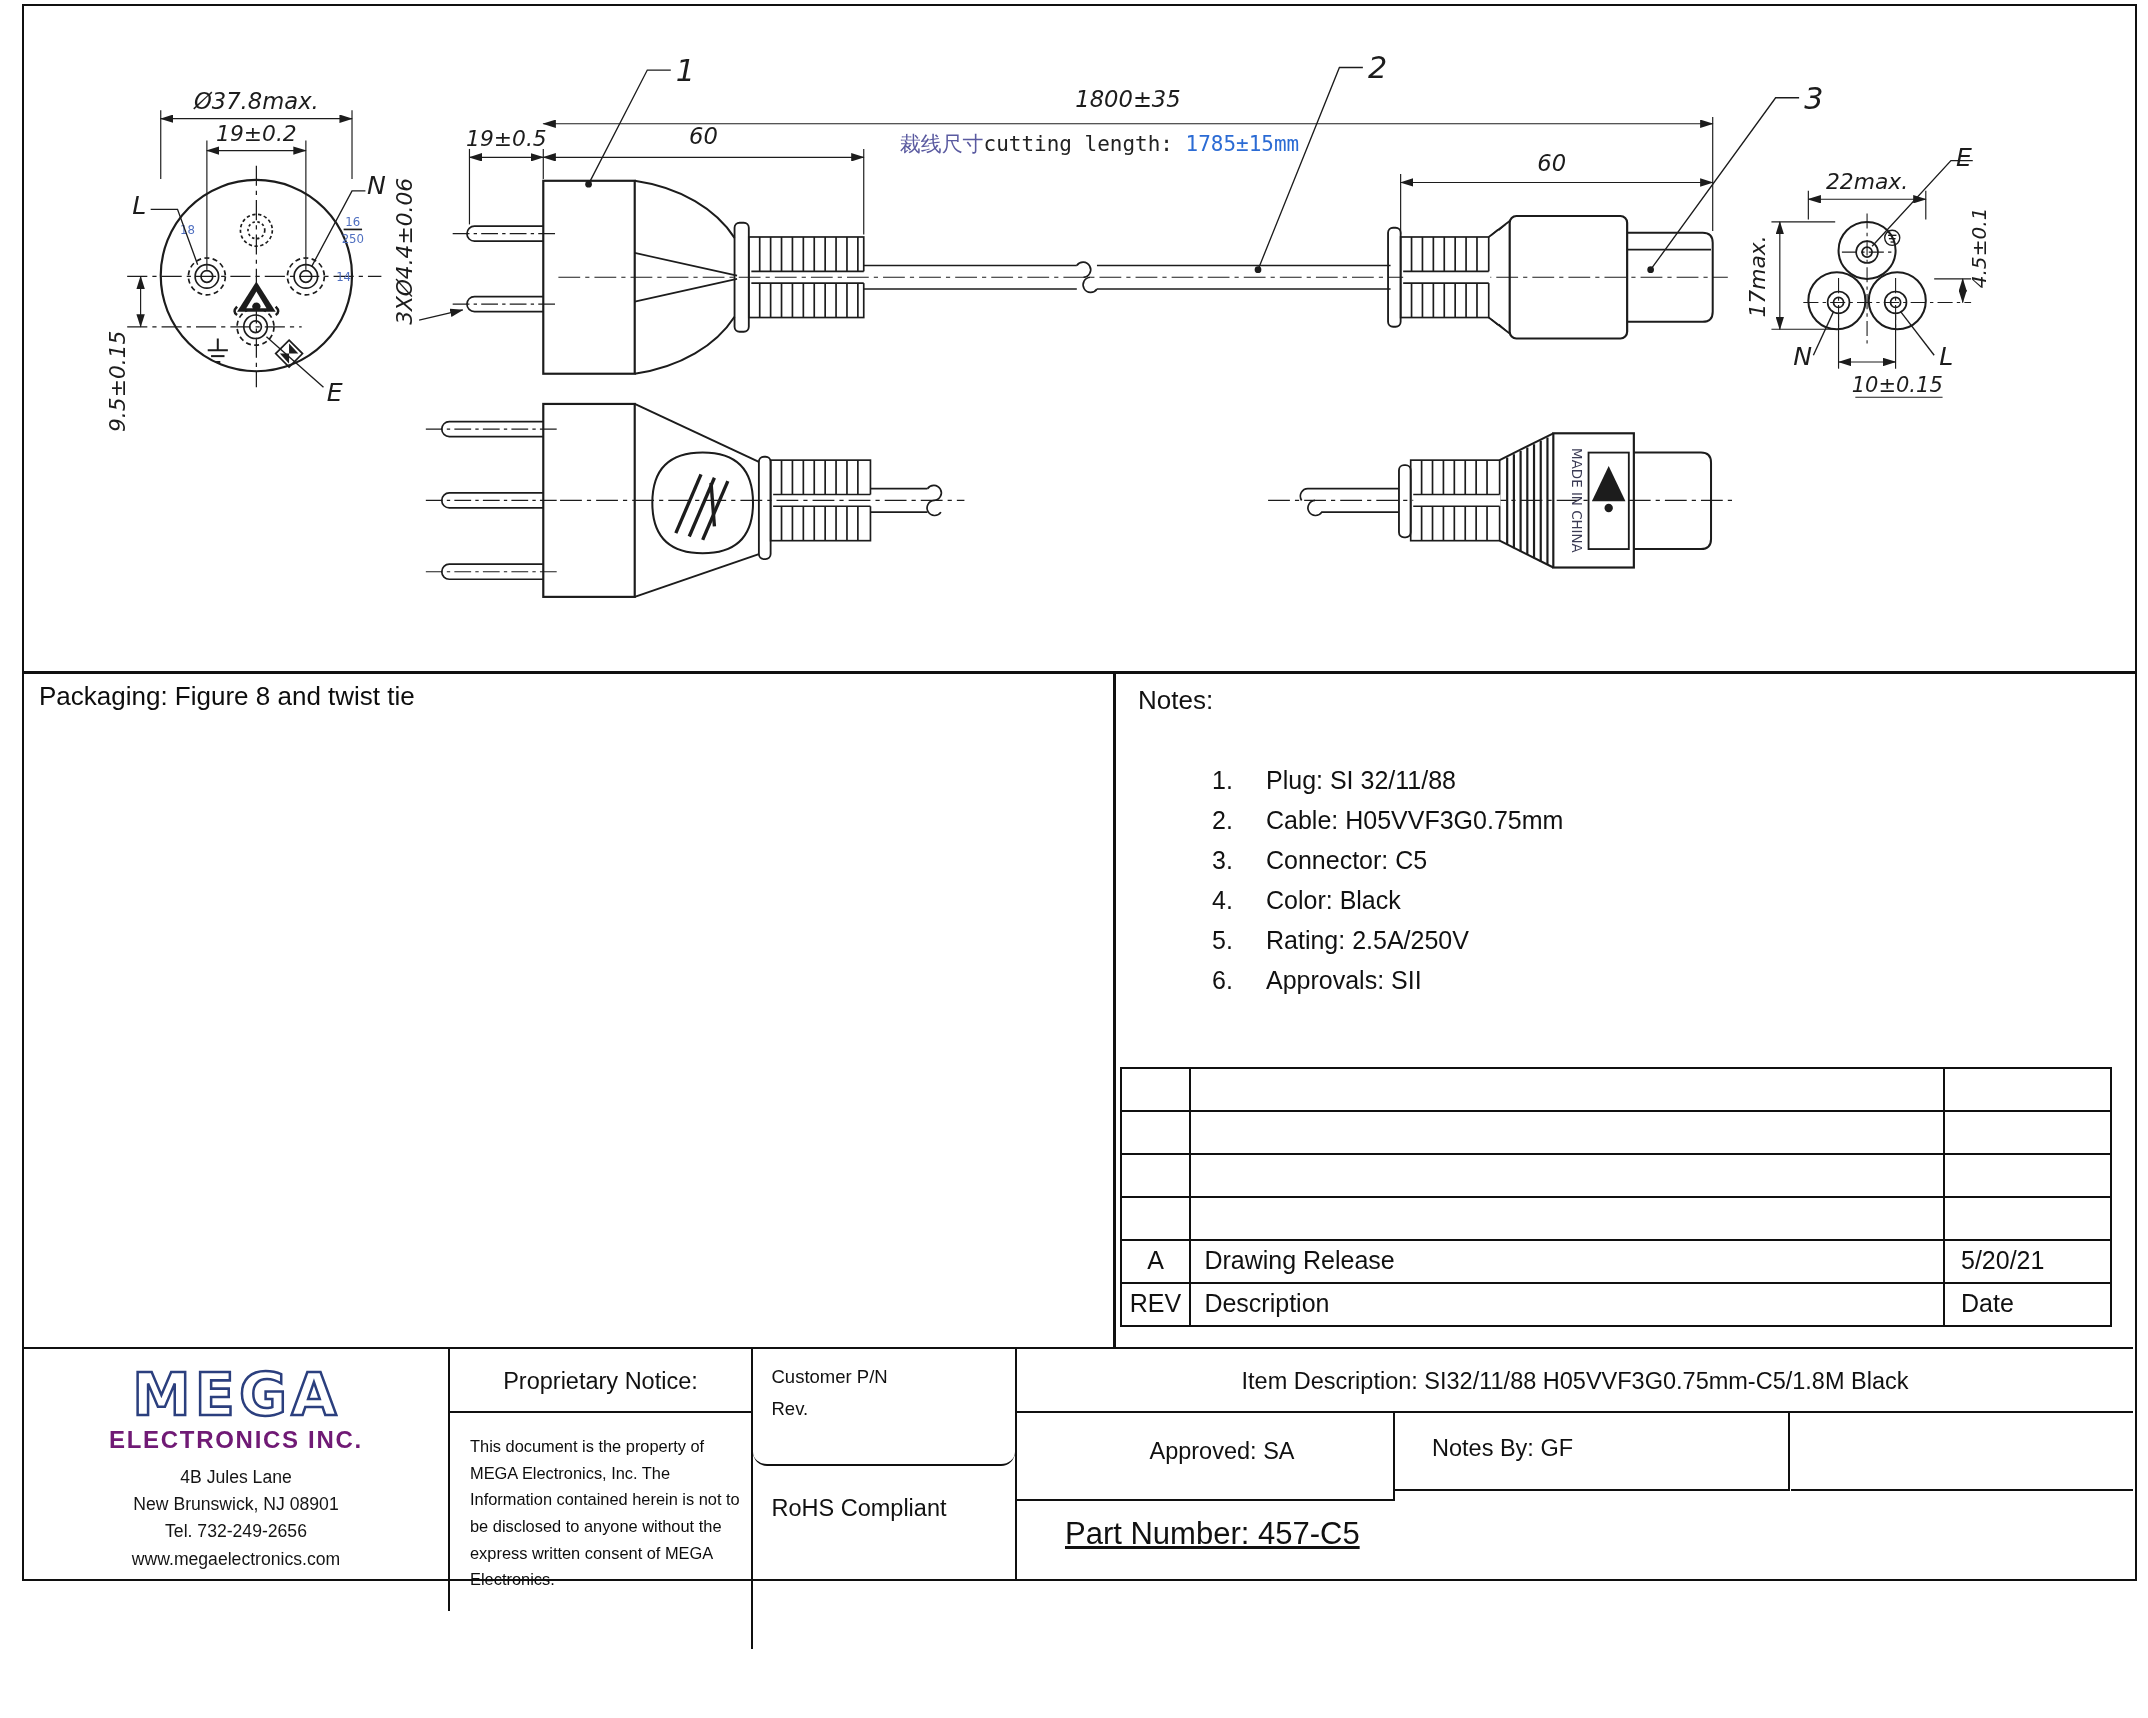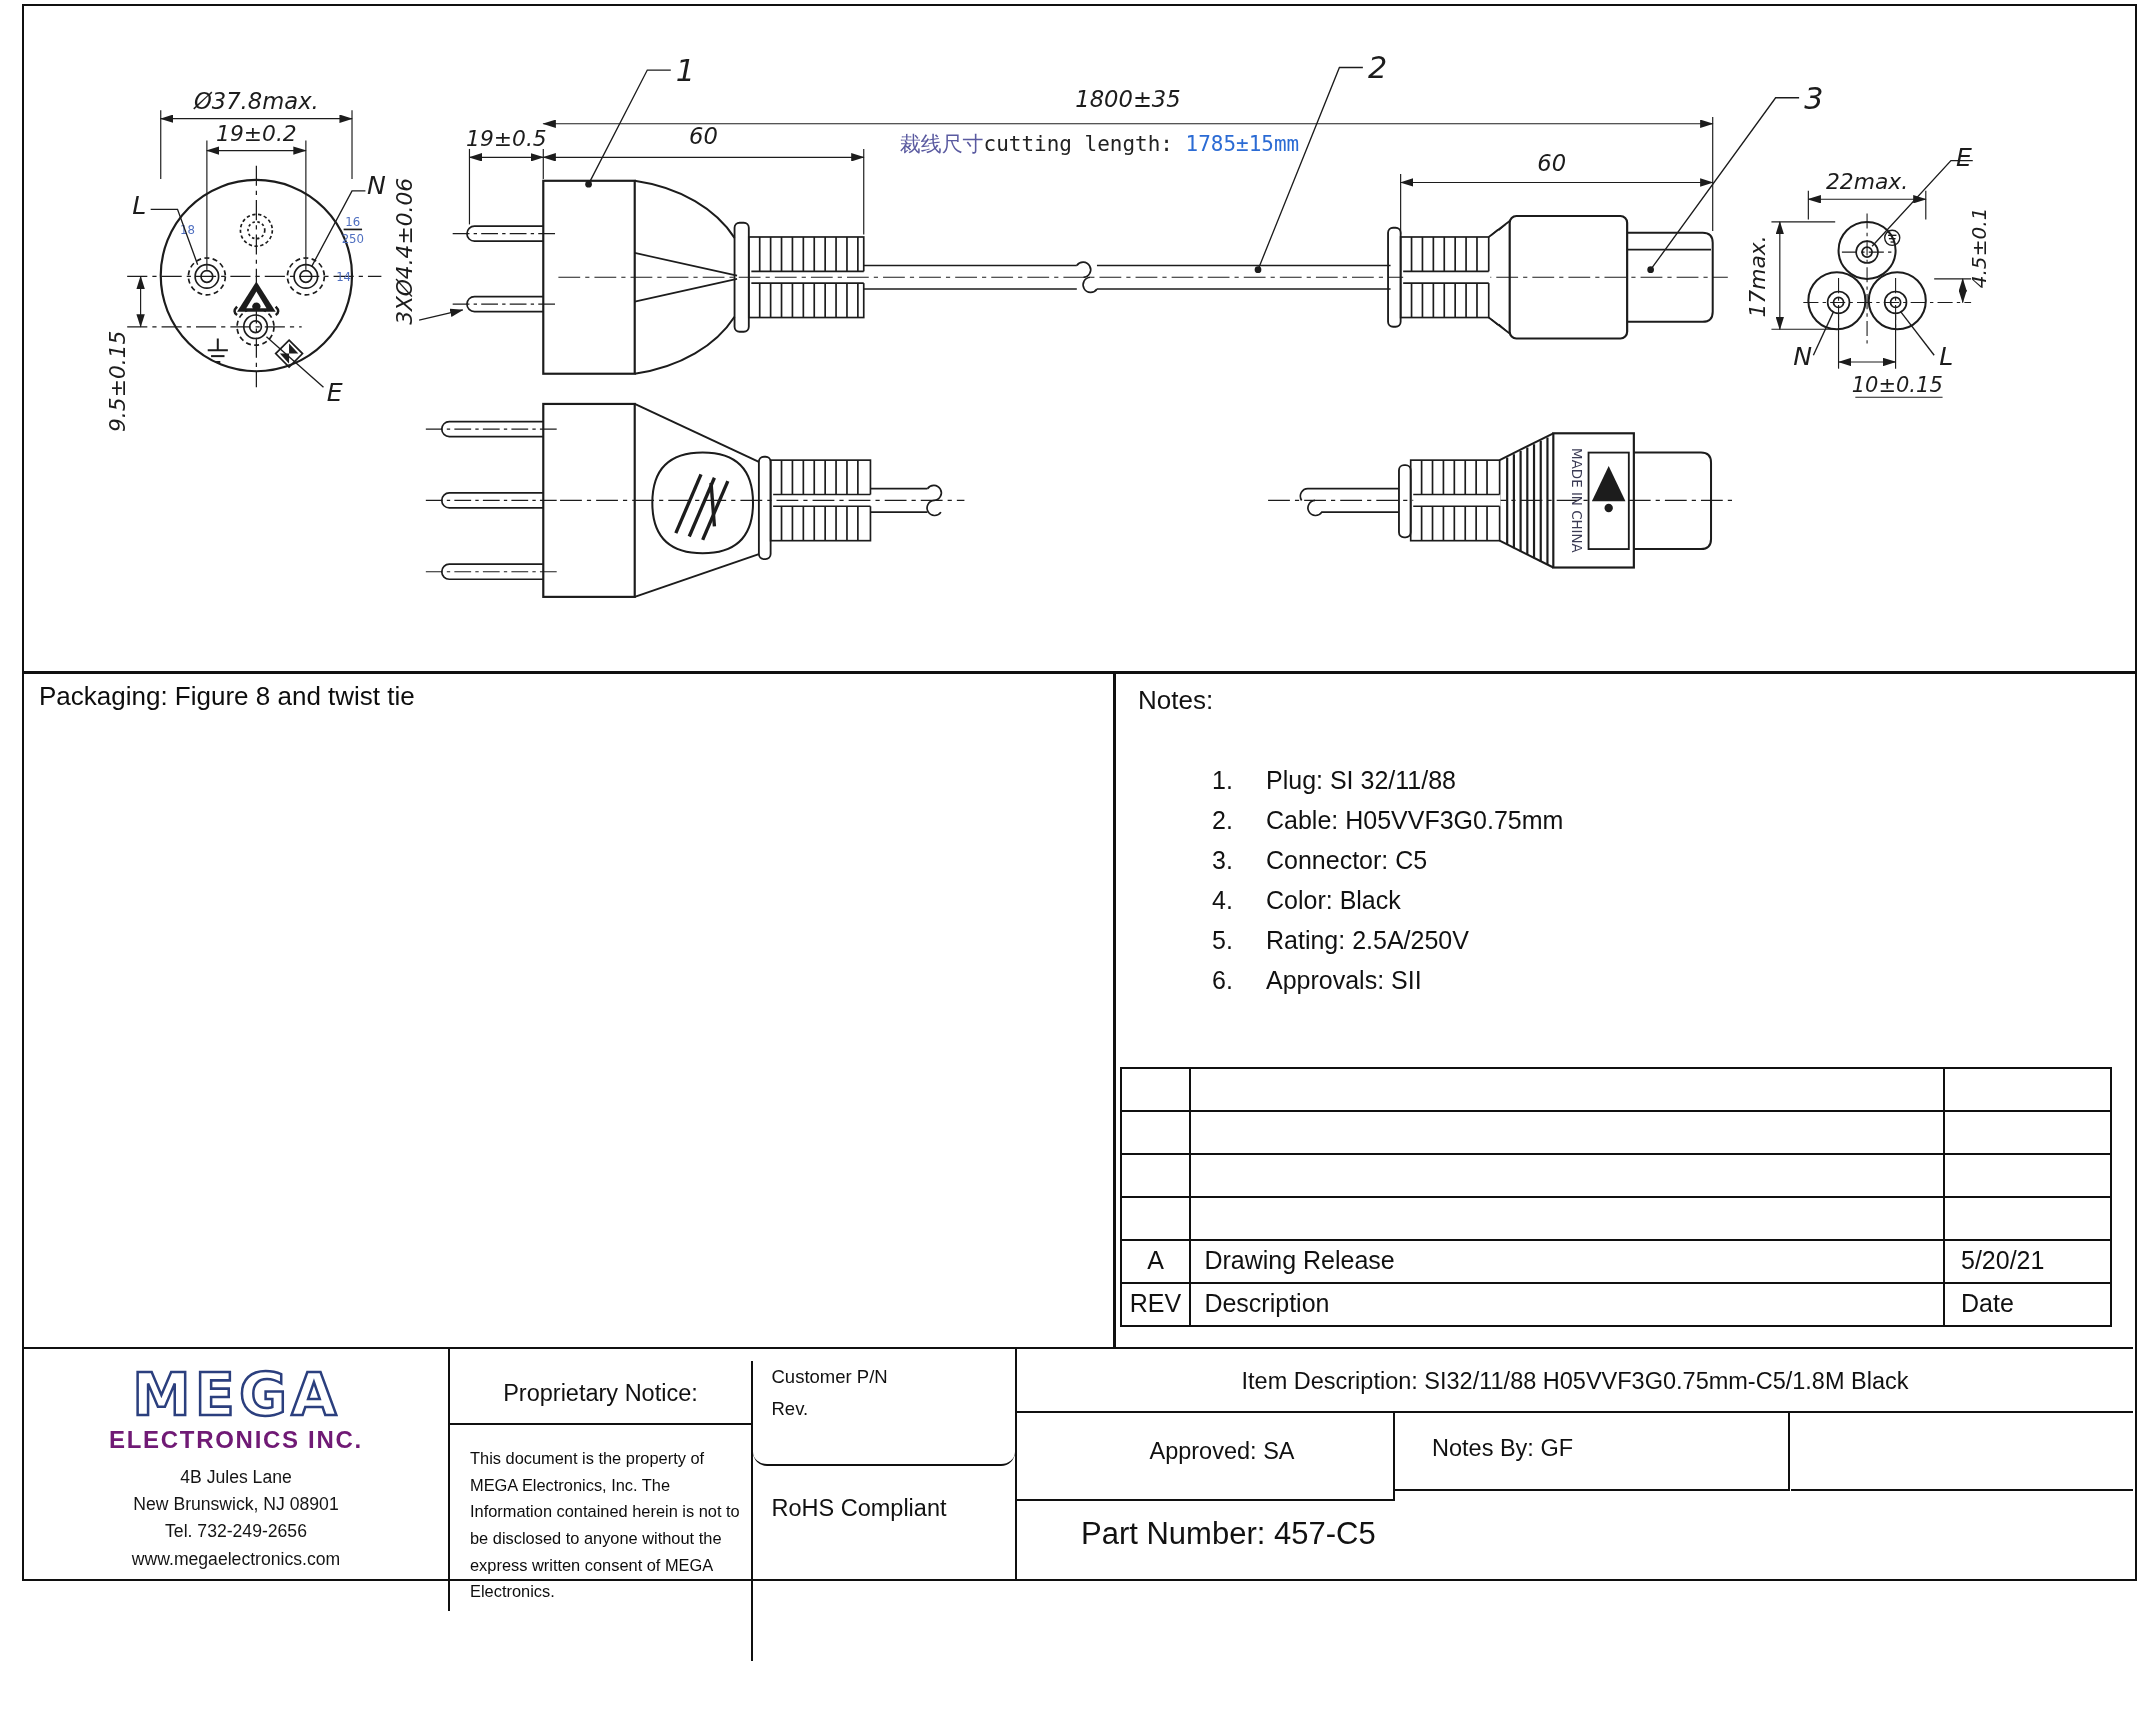"Proprietary Notice:" .tb-prop { margin-top: 12px -> none }
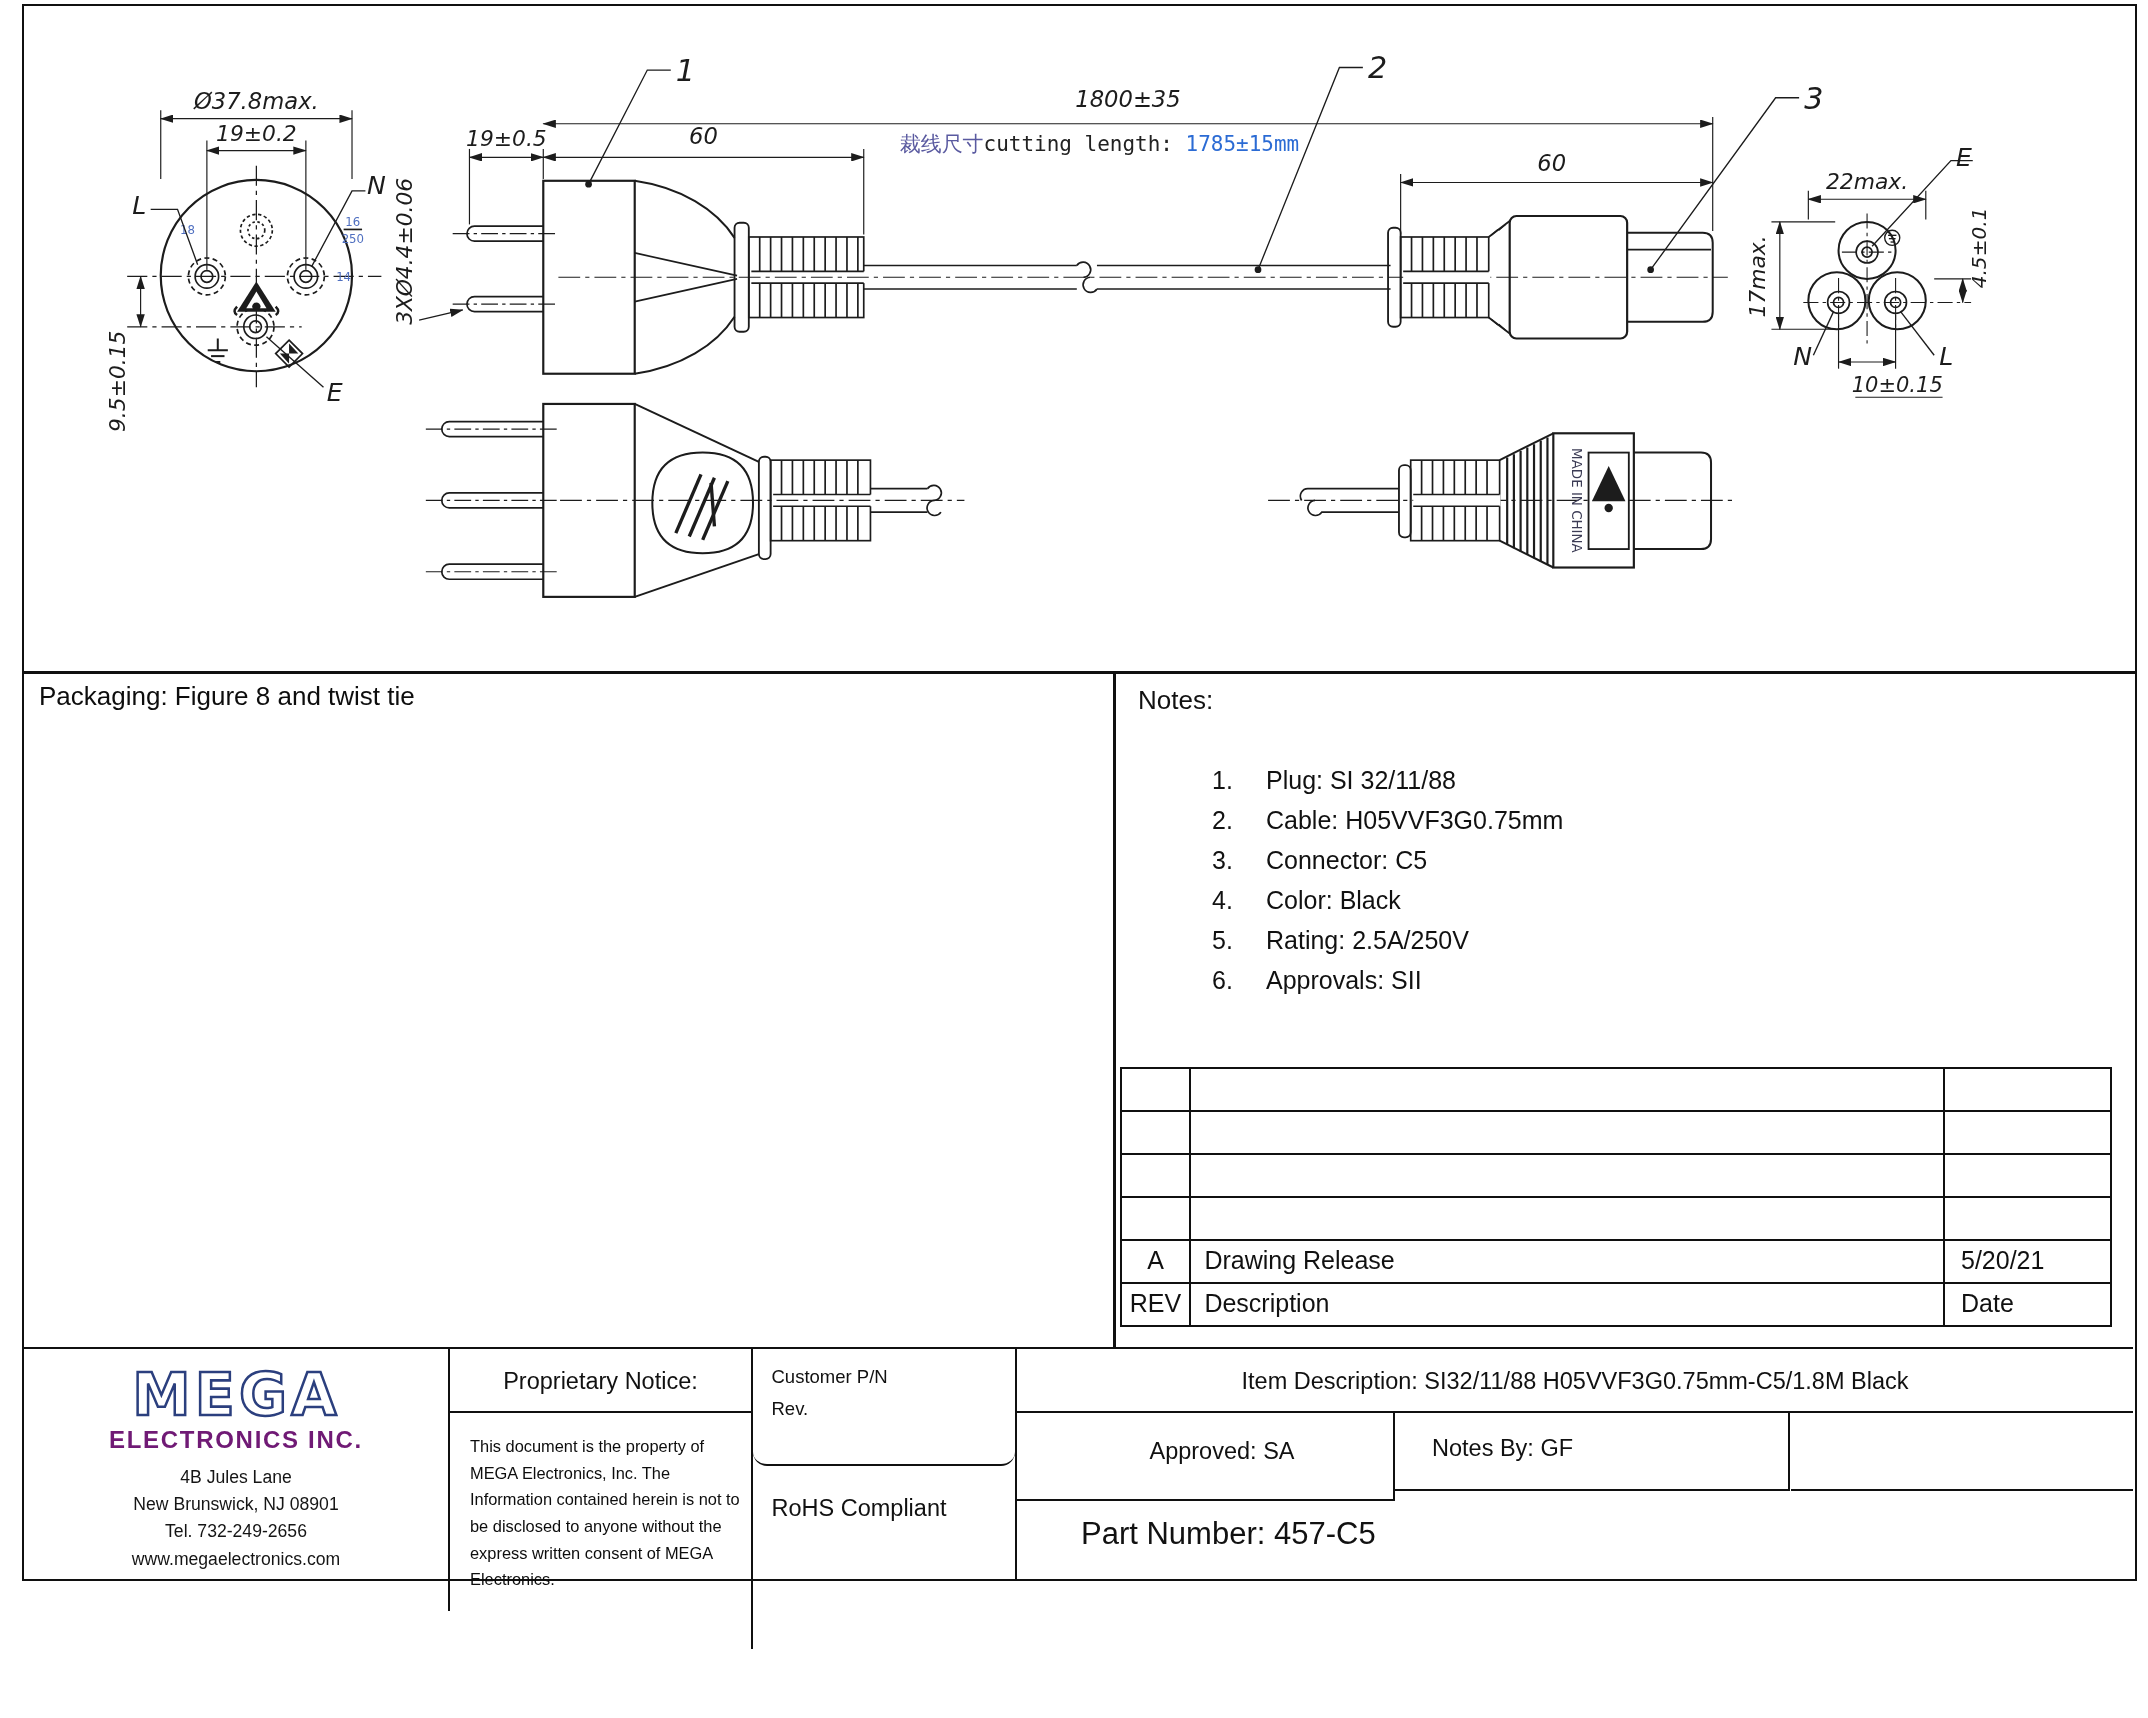"Part Number: 457-C5" .tb-part { padding: 25px 0 0 64px -> 25px 0 0 48px; text-decoration: none -> underline }
